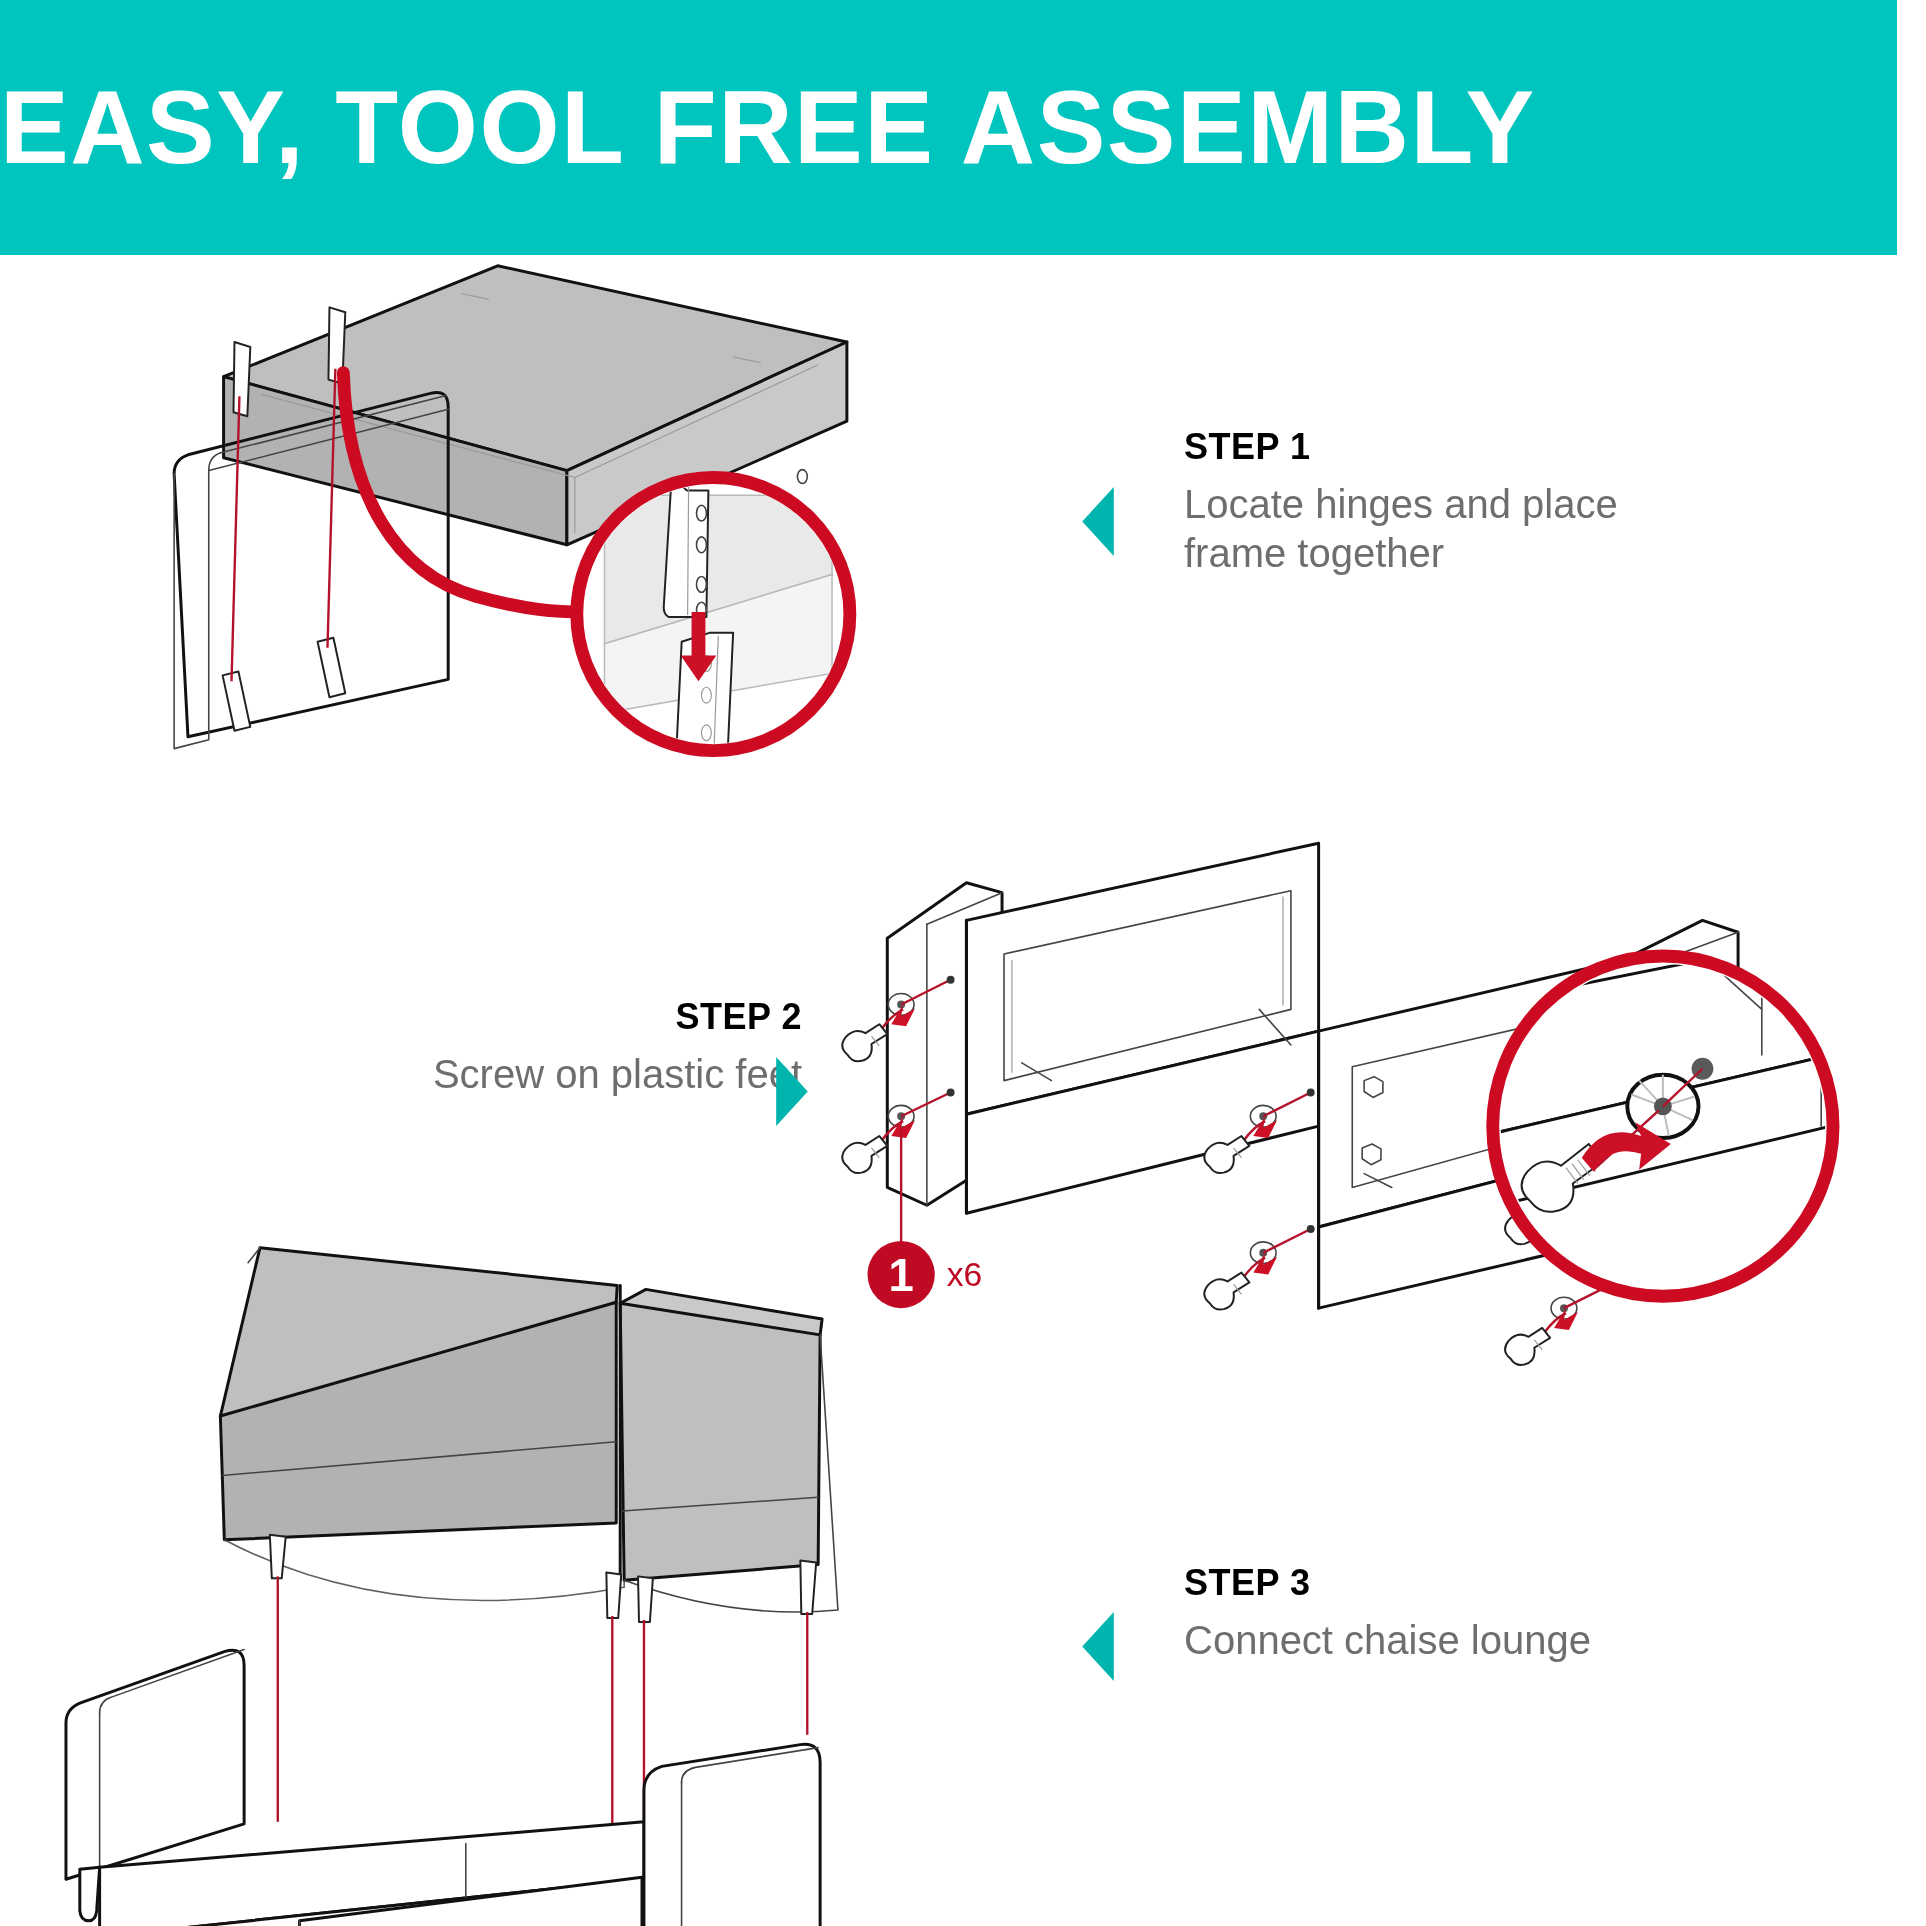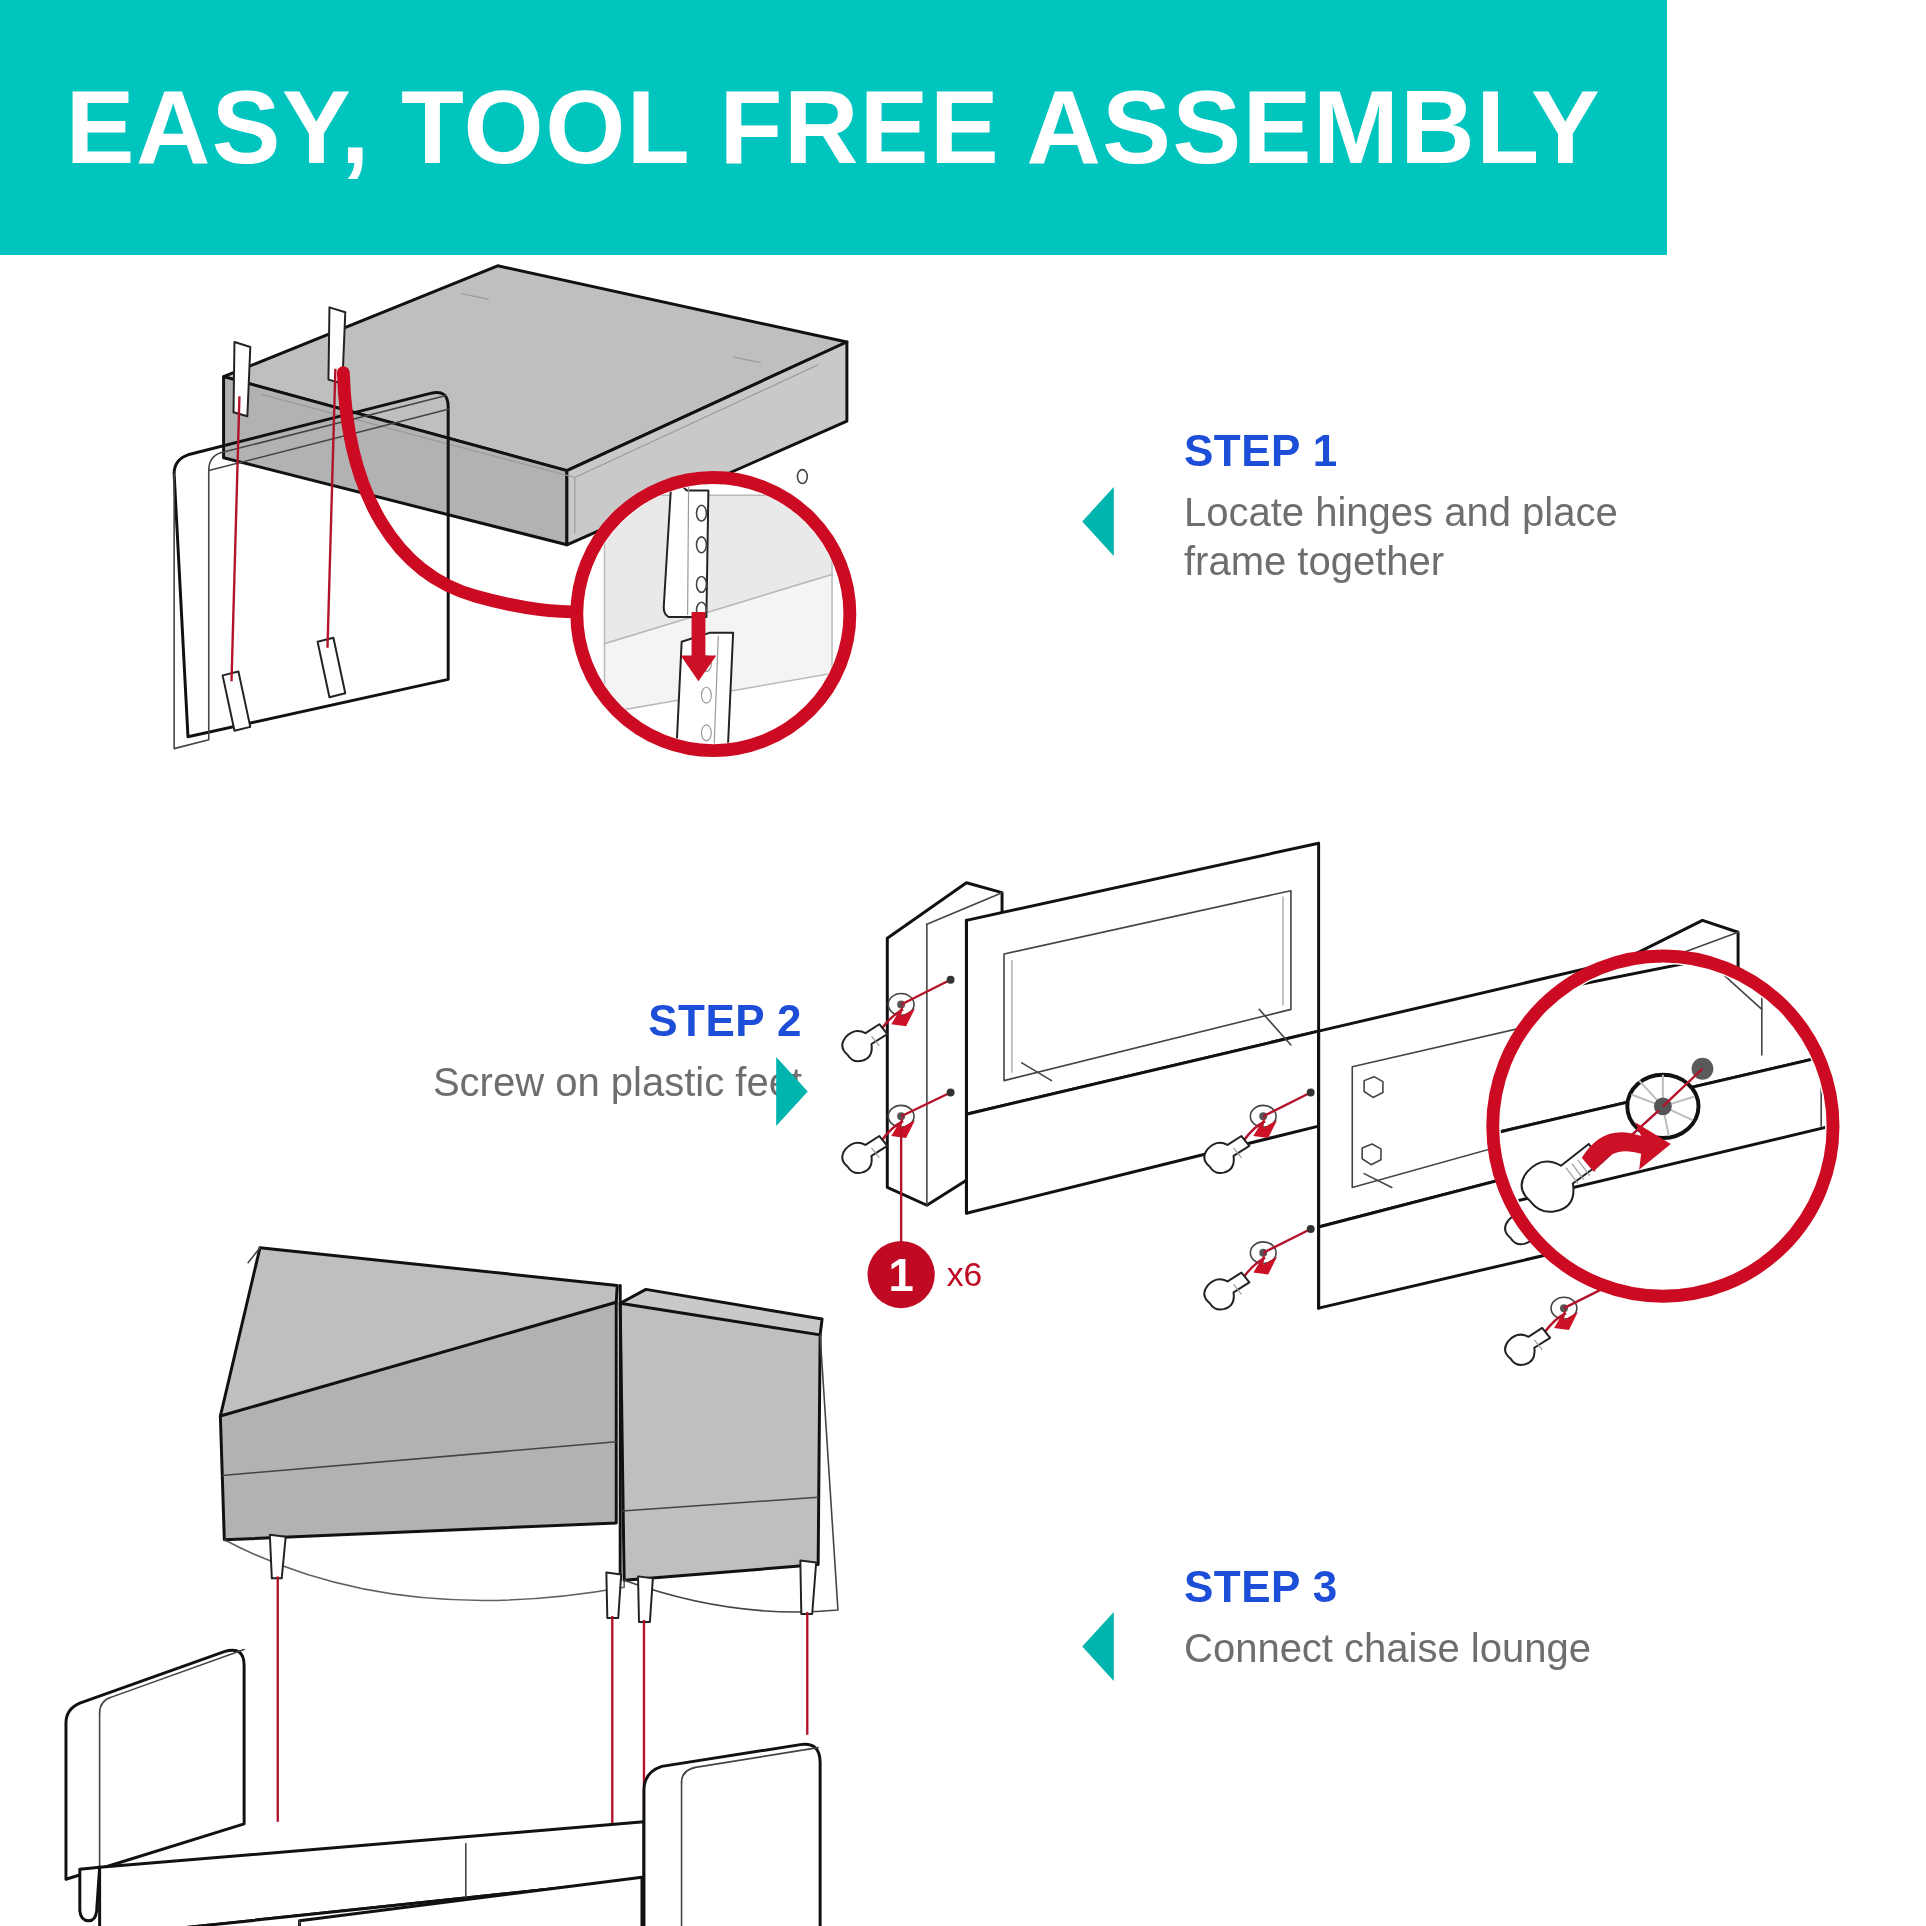"EASY, TOOL FREE ASSEMBLY" .banner { justify-content: center -> none; width: 1667px -> 1897px }
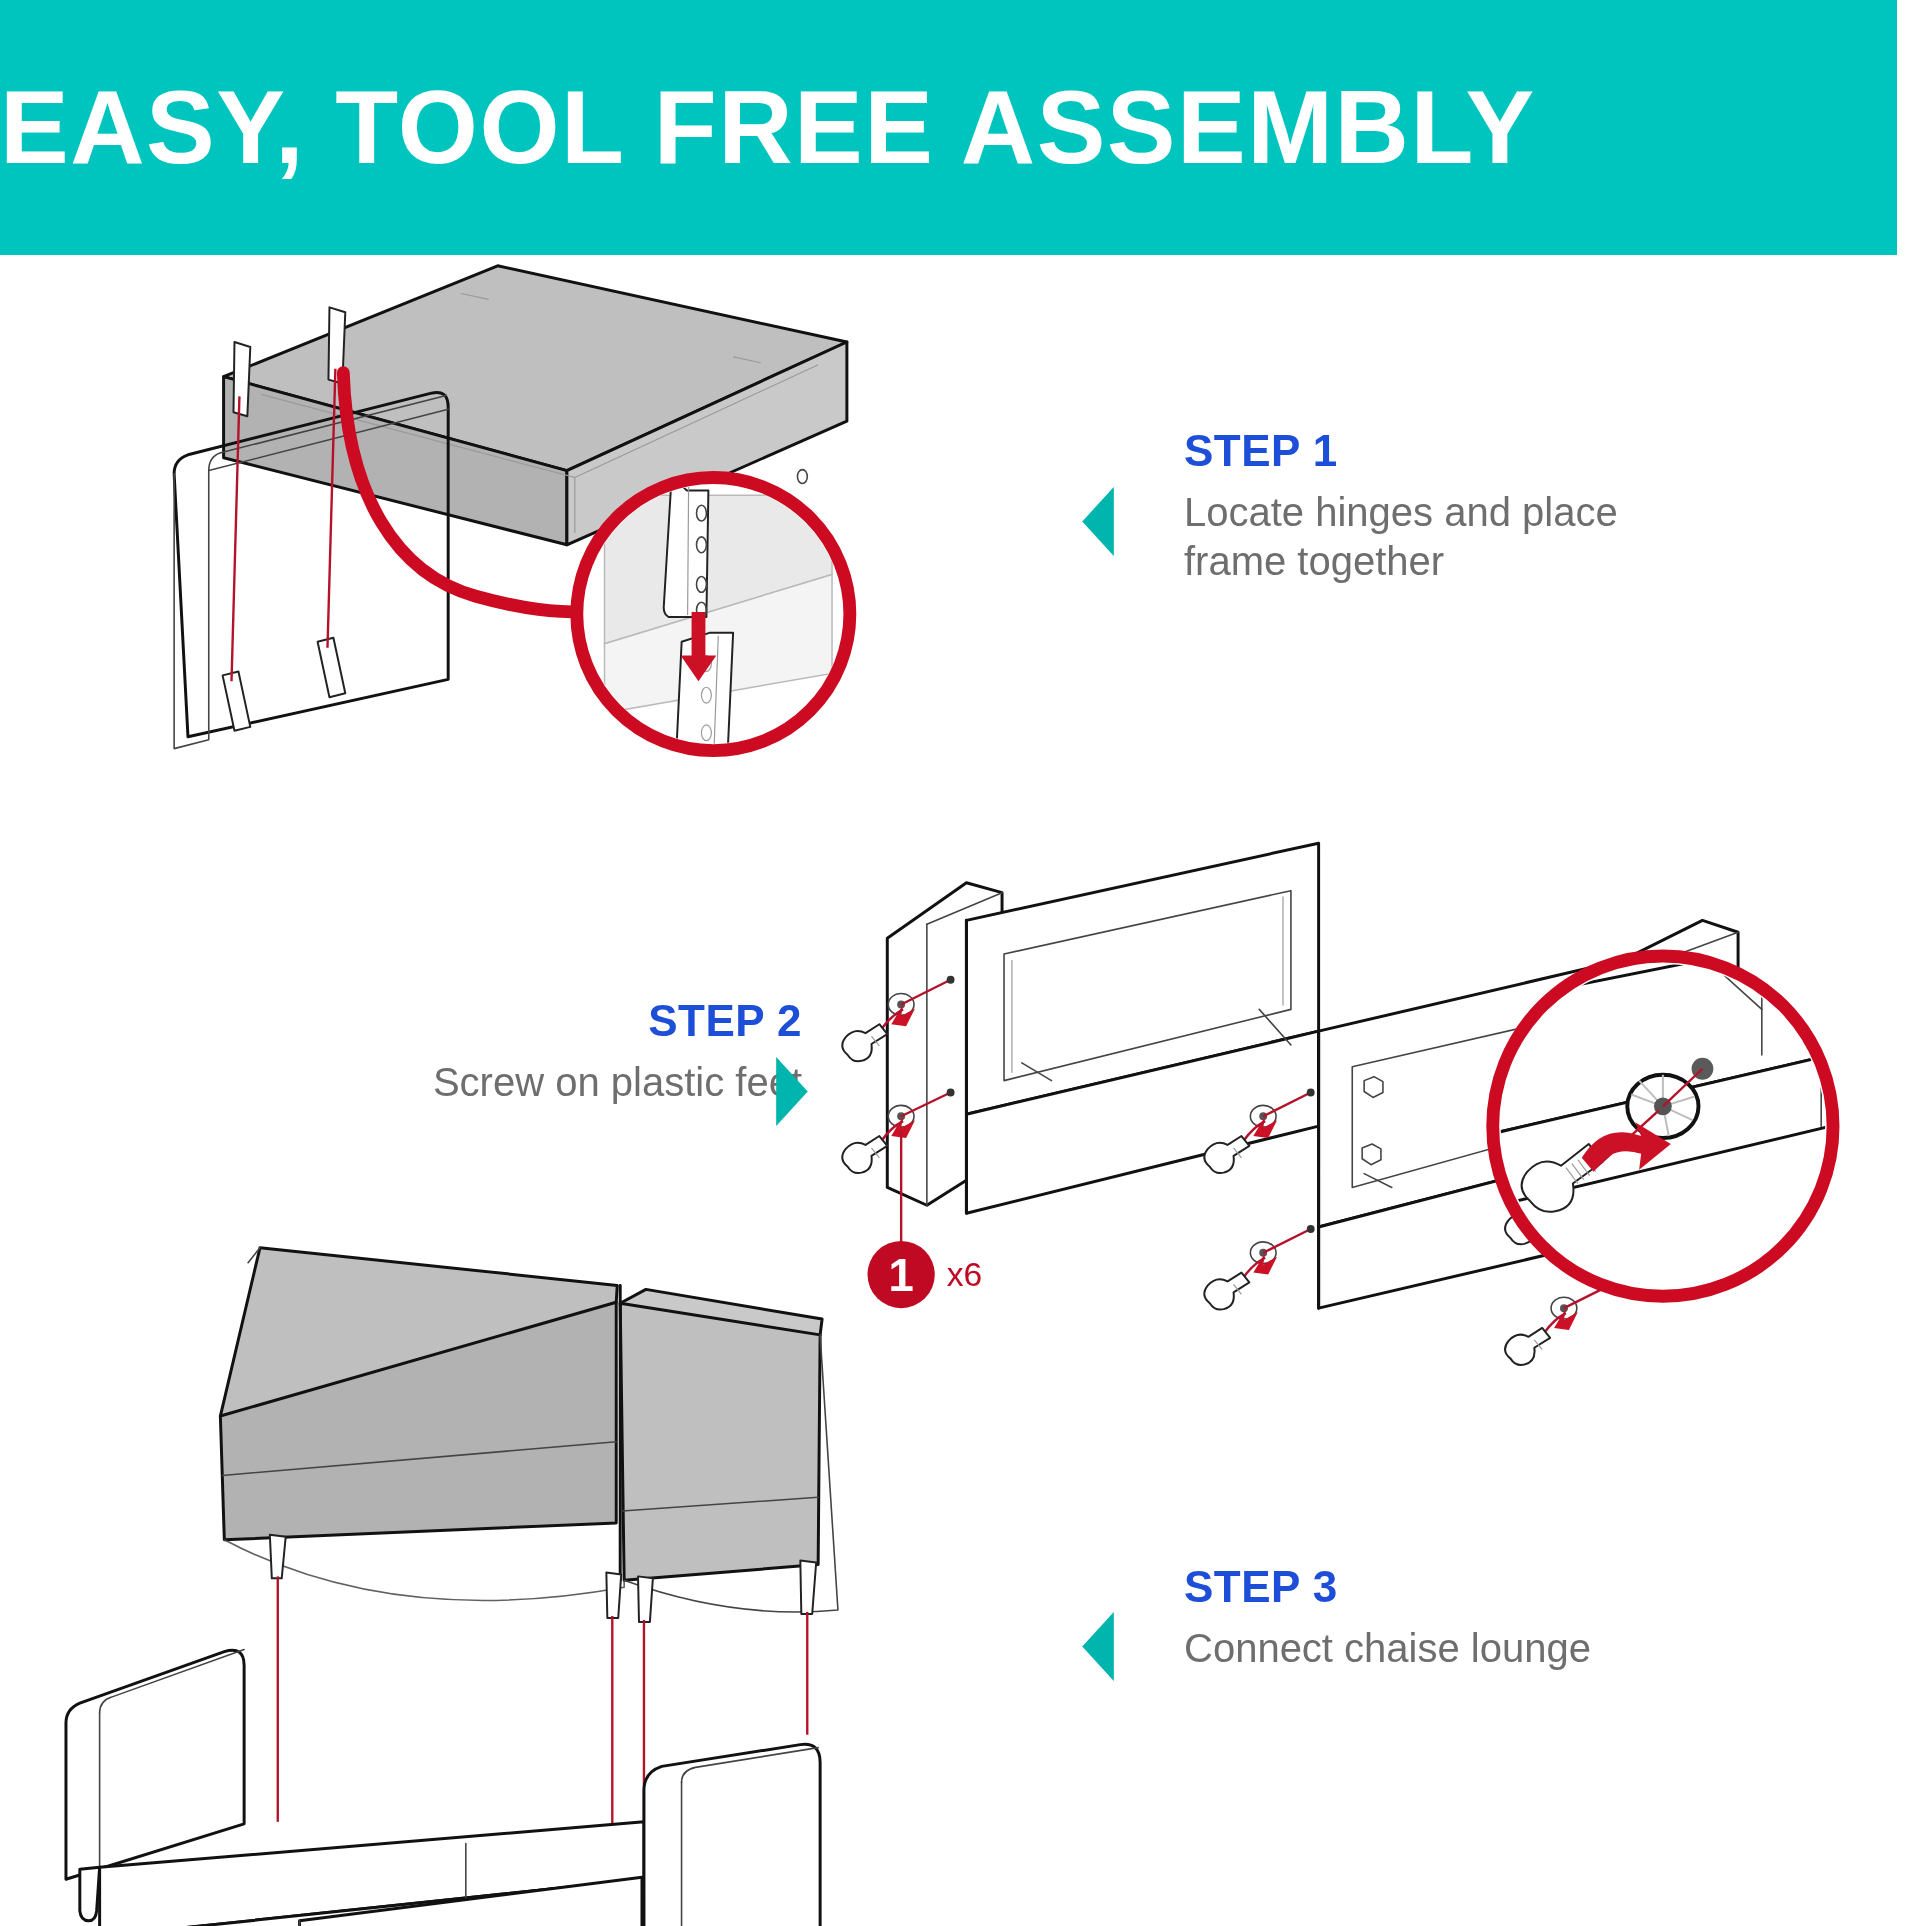"STEP 1" .step-head { color: #1d4ed8 -> #000000; font-size: 44px -> 36px }
